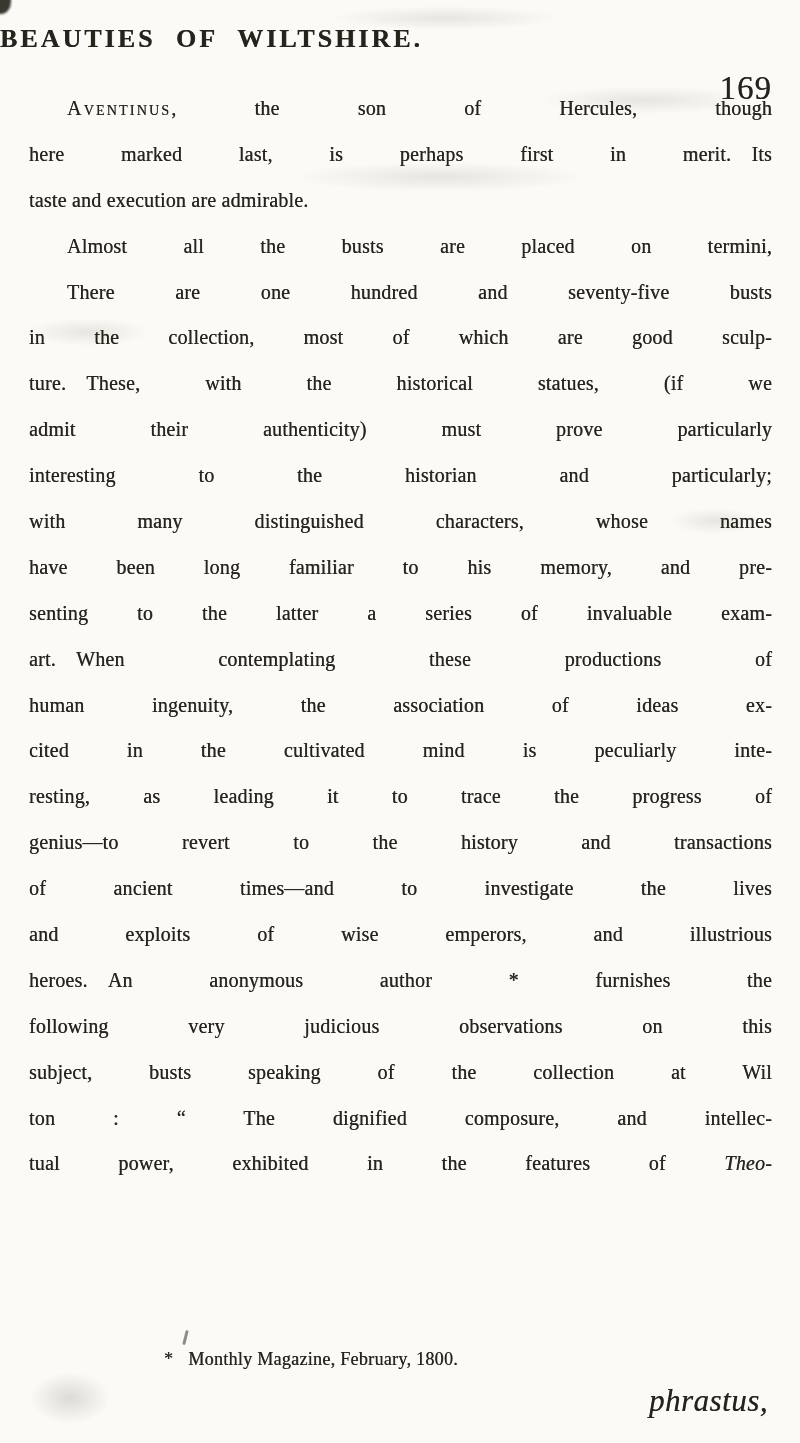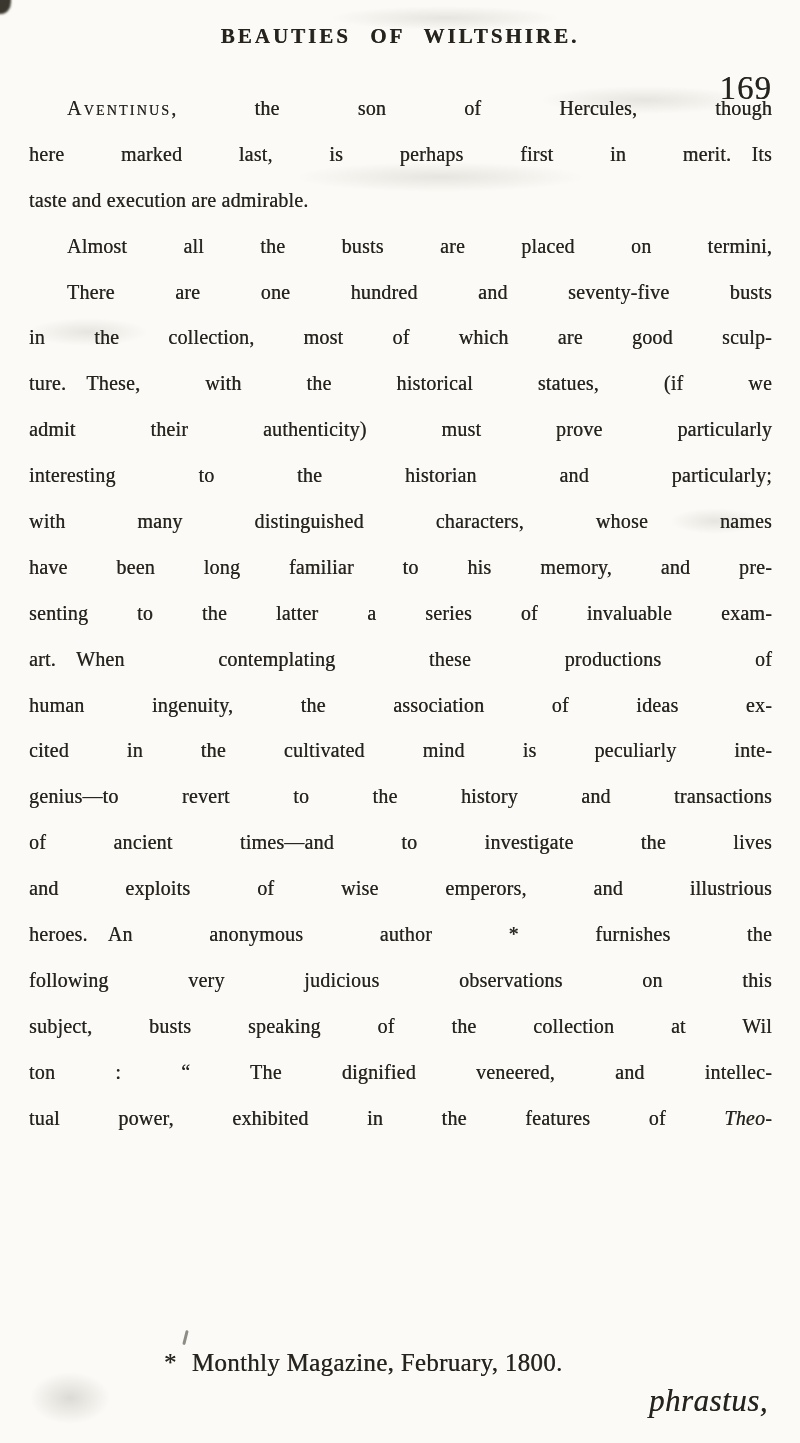"BEAUTIES OF WILTSHIRE." .running-title { font-size: 21px -> 26px; text-align: center -> none }
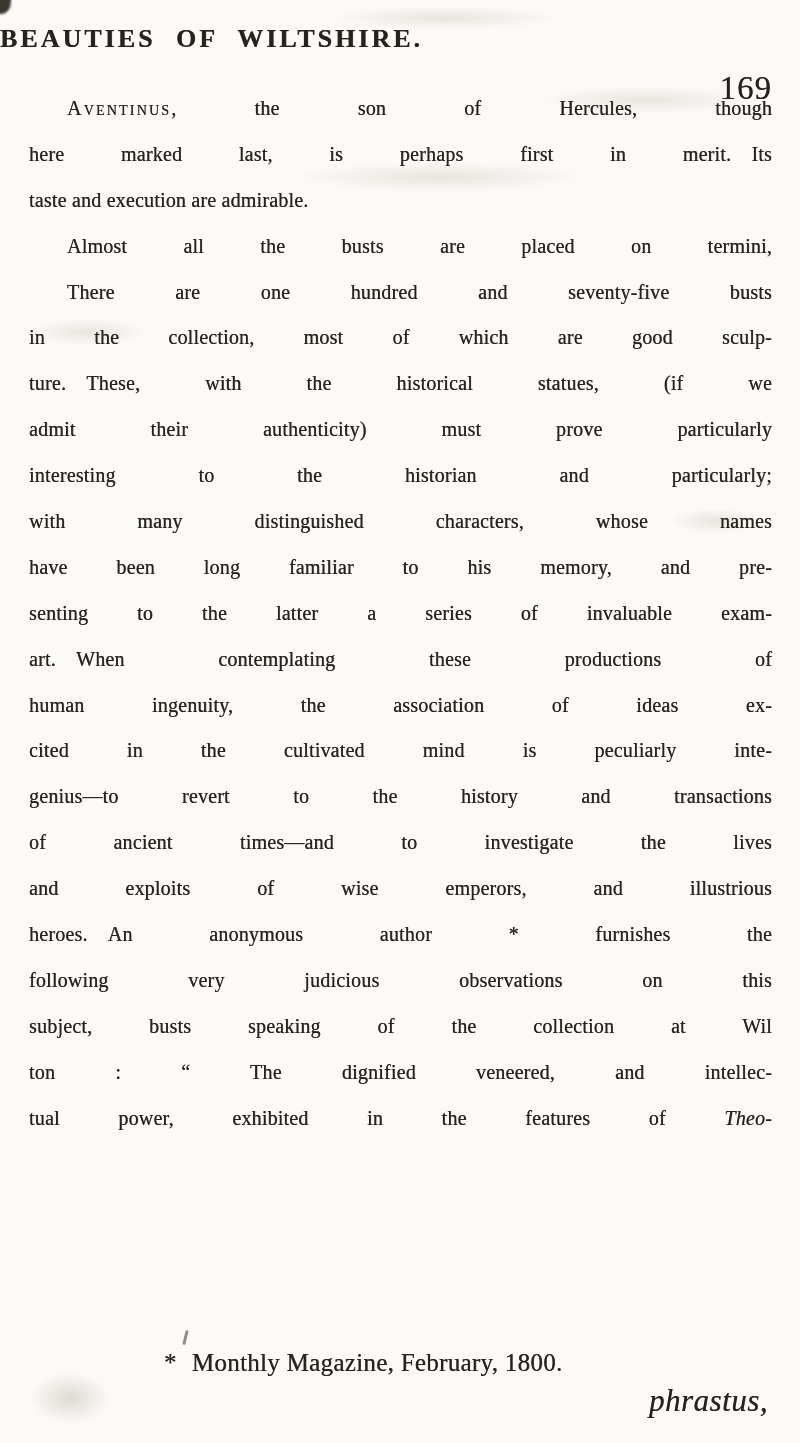"resting, as leading it to" div.line { html: none -> <div><span>resting, as leading it to trace the progress of</span></div> }
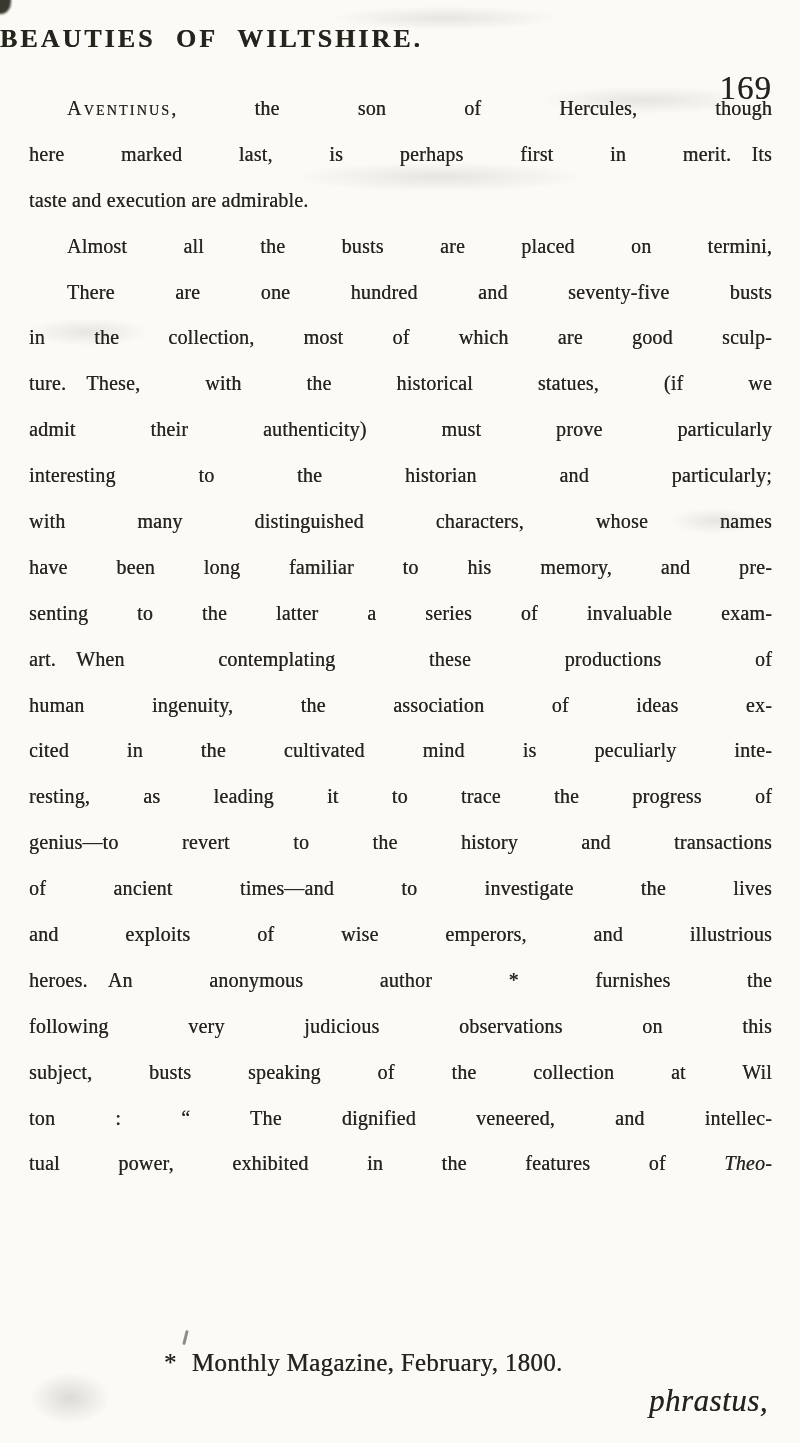"ton : “ The dignified" span { text: veneered -> composure }
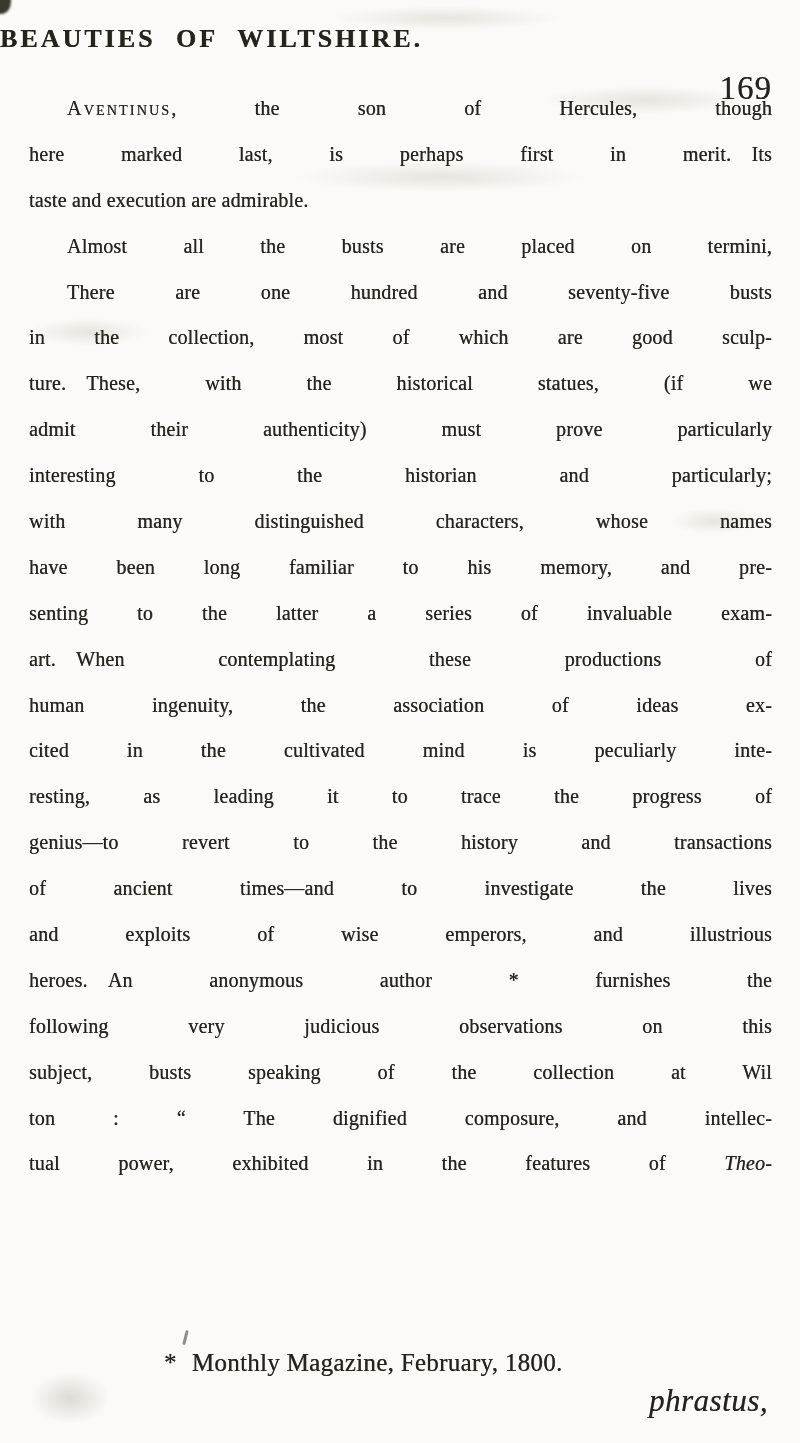"* Monthly Magazine, February, 1800." .footnote { font-size: 25px -> 18px }
